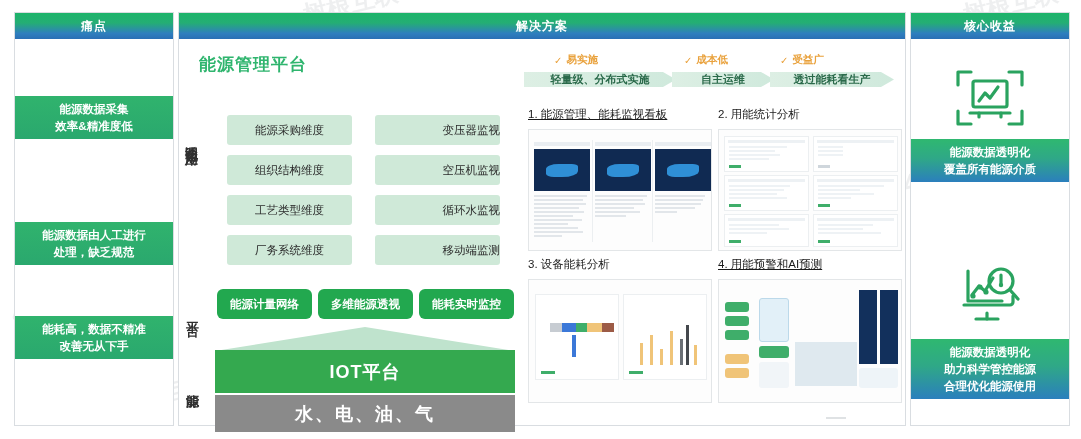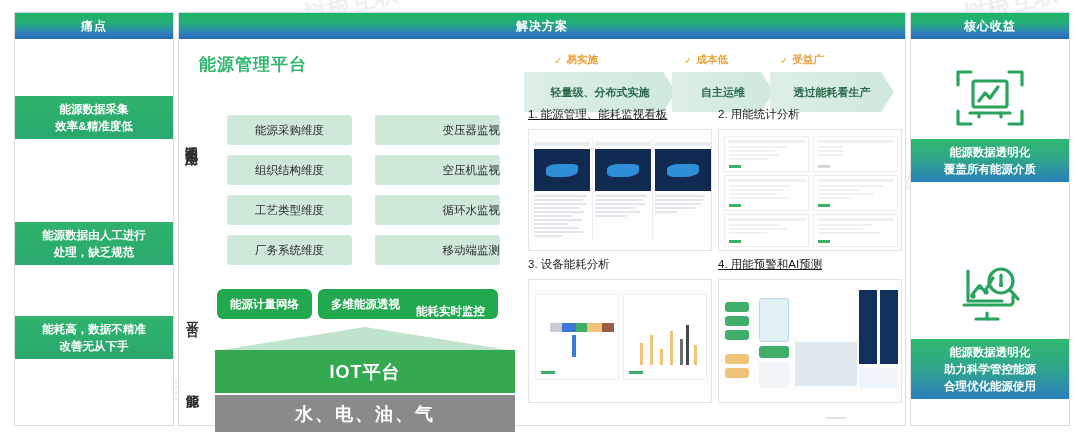"轻量级、分布式实施" .chev { height: 40px -> 15px }
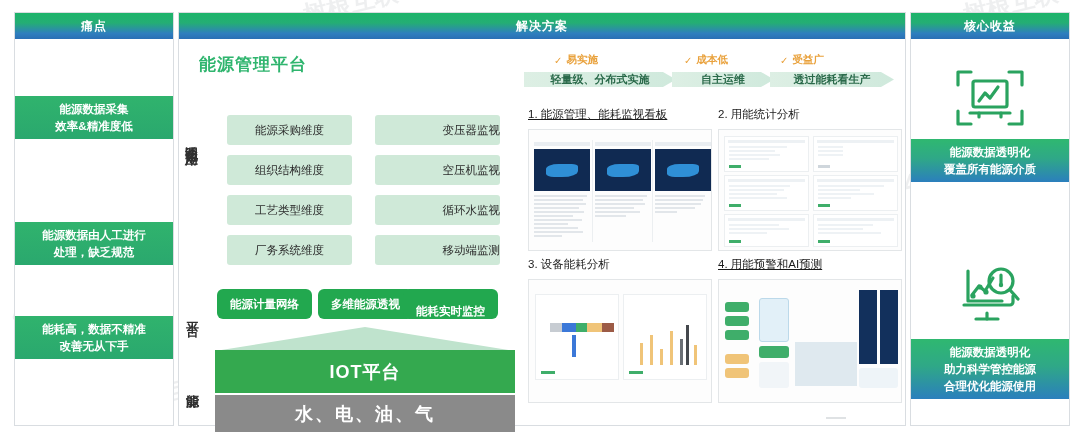"能耗实时监控" #gchip-2 { align-items: flex-end -> none; left: 224px -> 240px }
